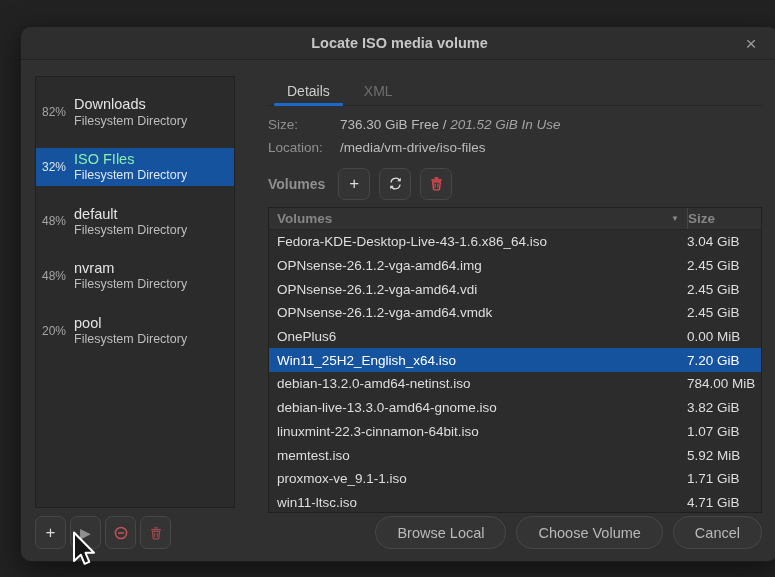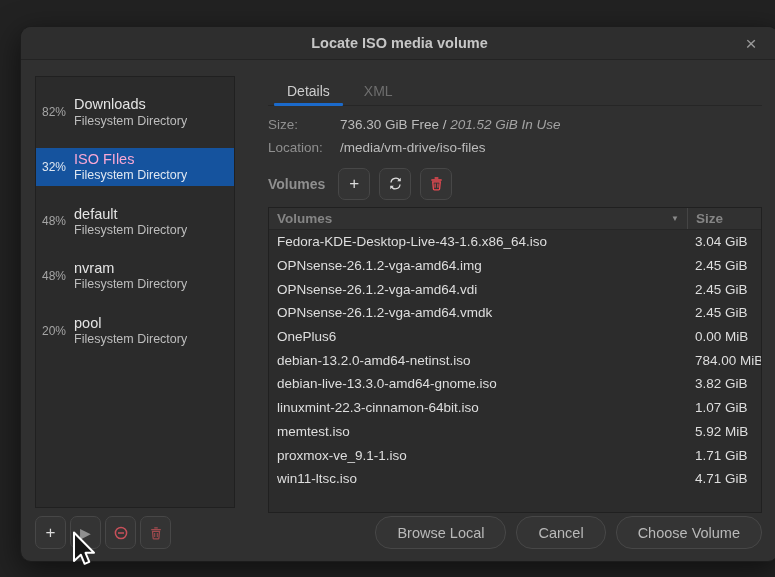"ISO FIles" .pool-item.selected .pool-name { color: #f9a8d4 -> #86efac }
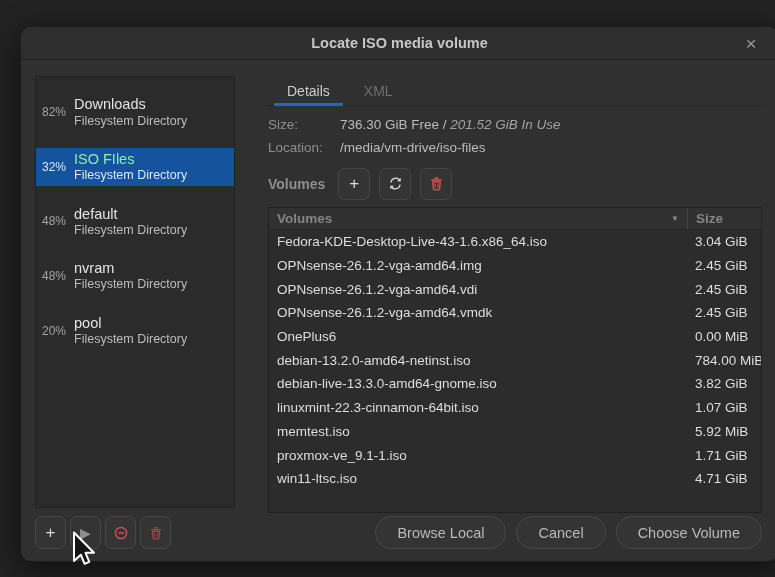"Size" .vt-col-size { padding-left: 8px -> 0 }
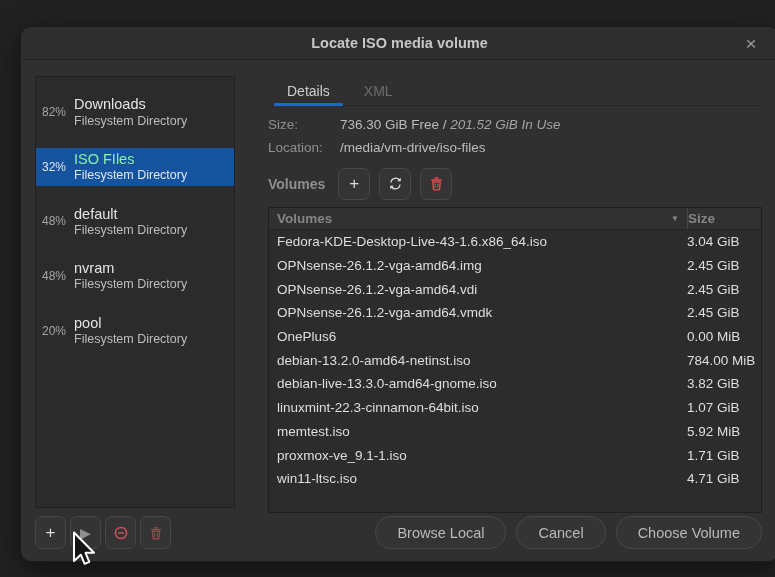"Win11_25H2_English_x64.iso" div.vrow { html: none -> <div> <div>Win11_25H2_English_x64.iso</div> <div>7.20 GiB</div> </div> }
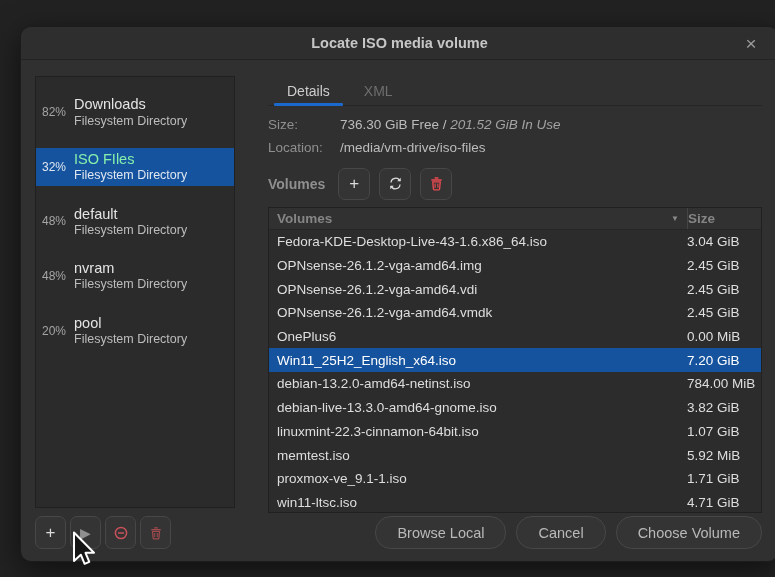"Cancel" button.push-btn { order: before "Choose Volume" -> after "Choose Volume" }
